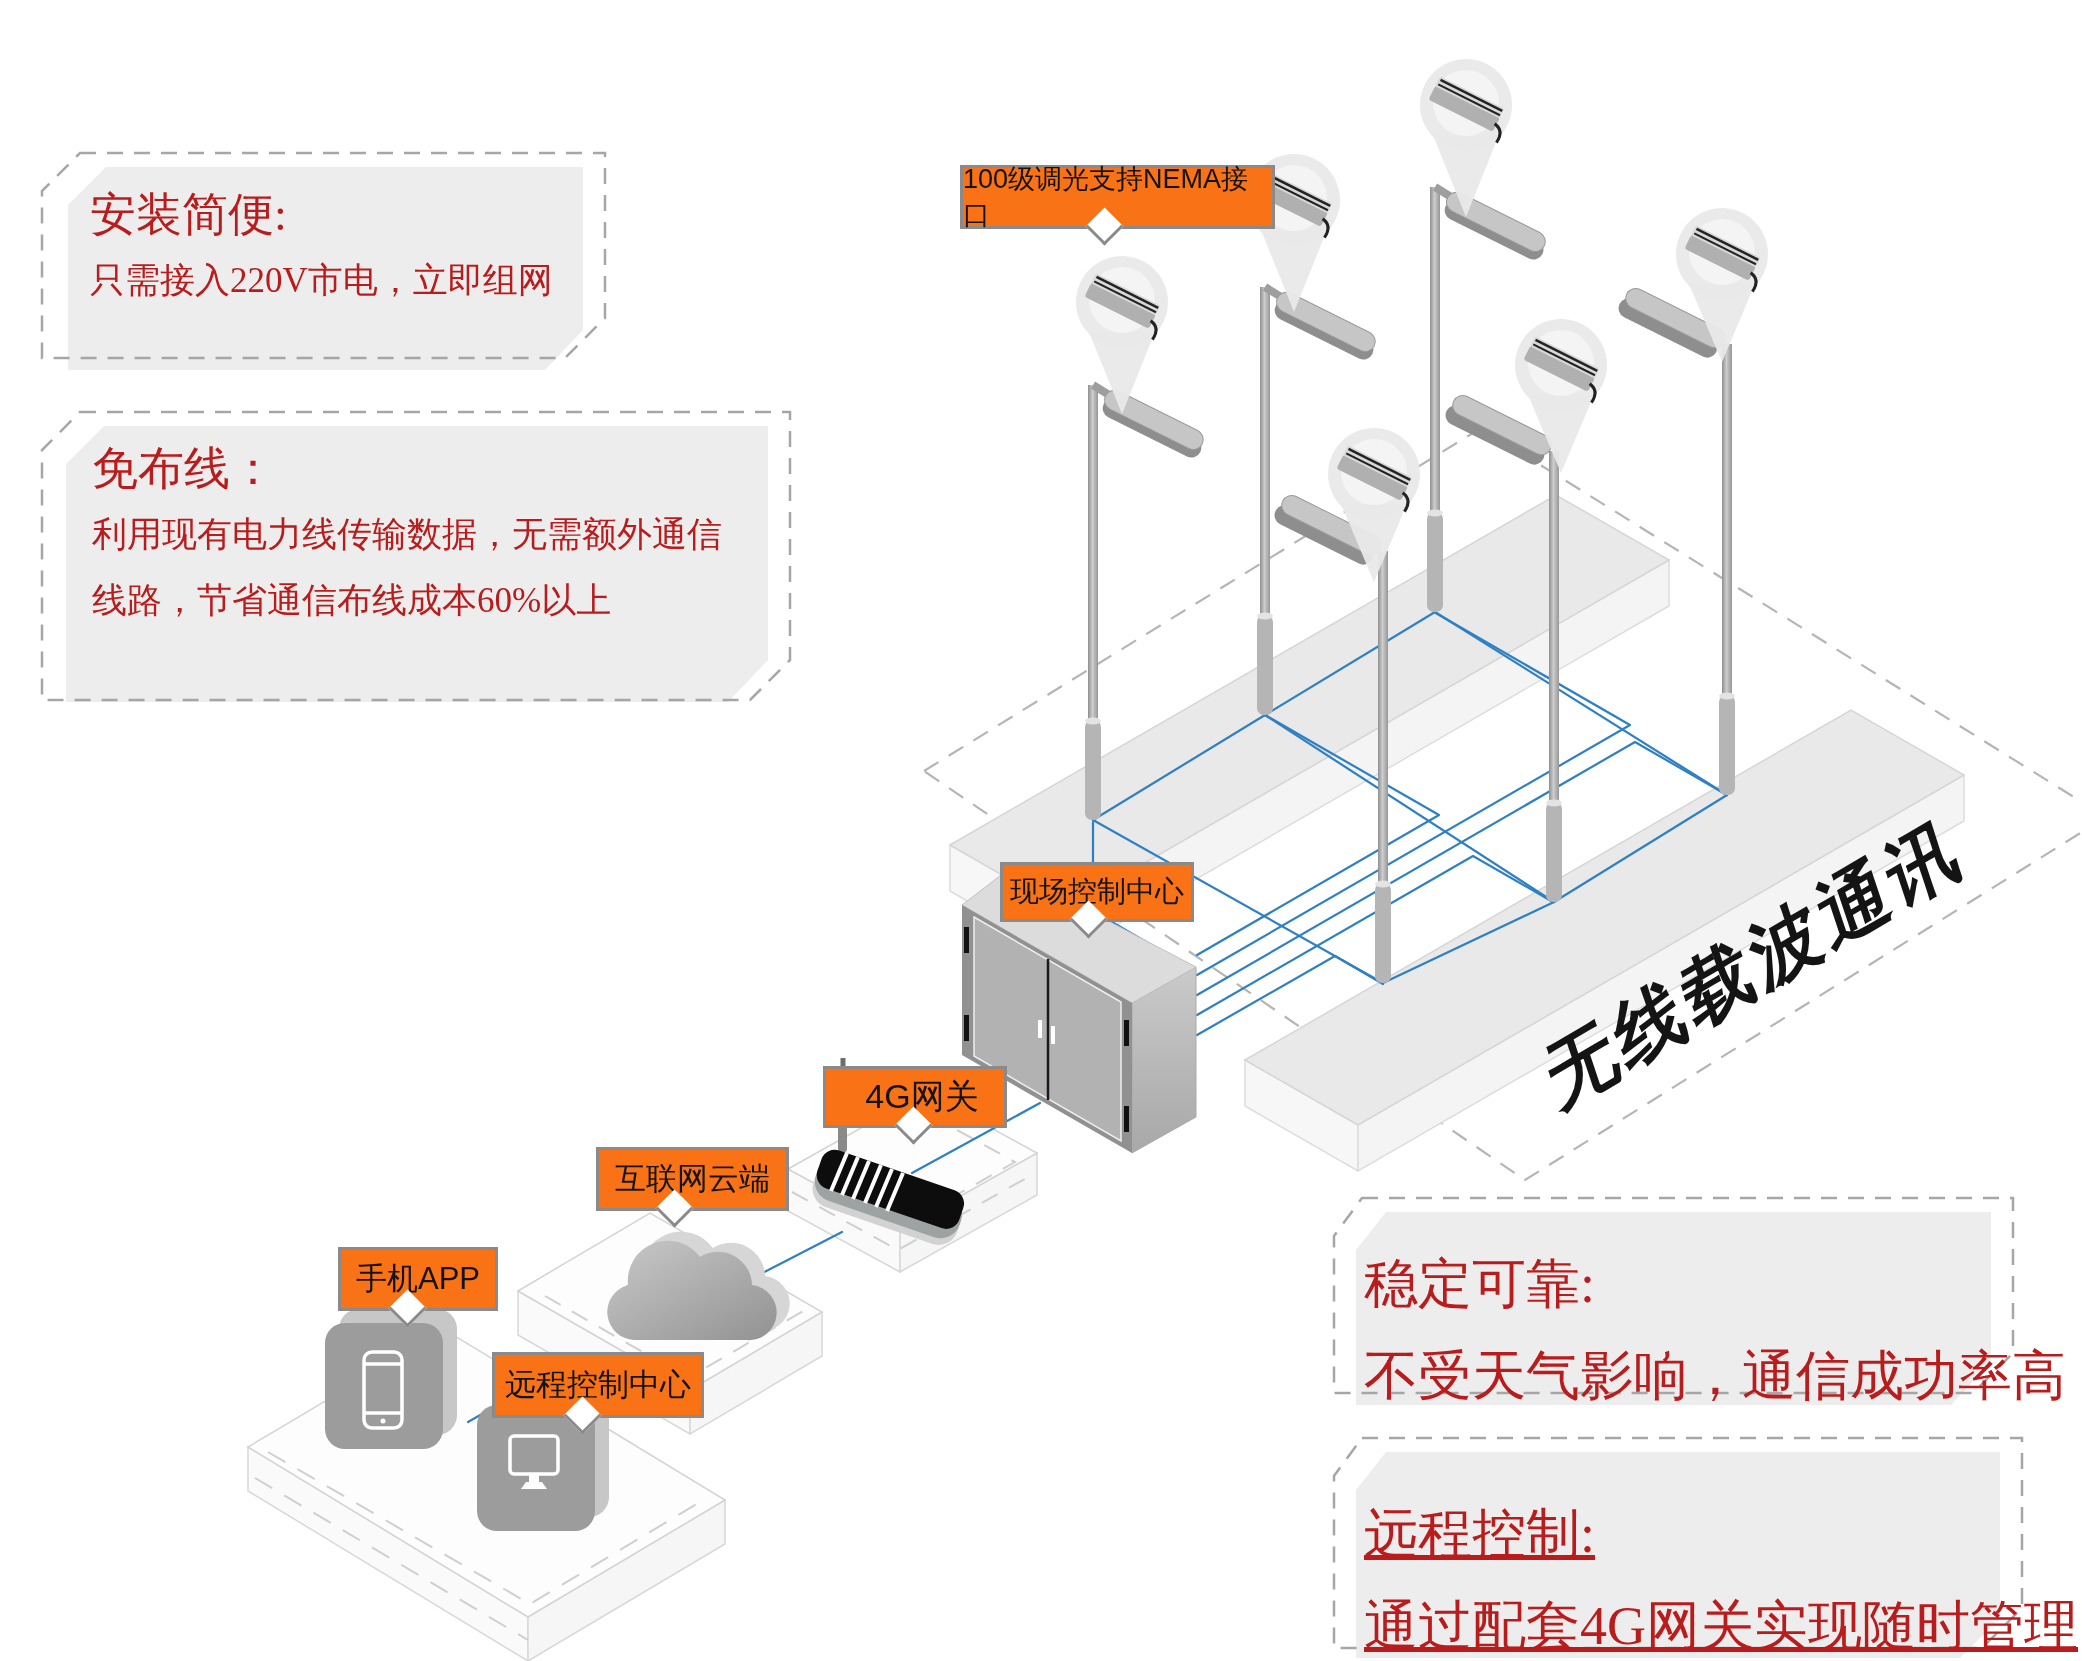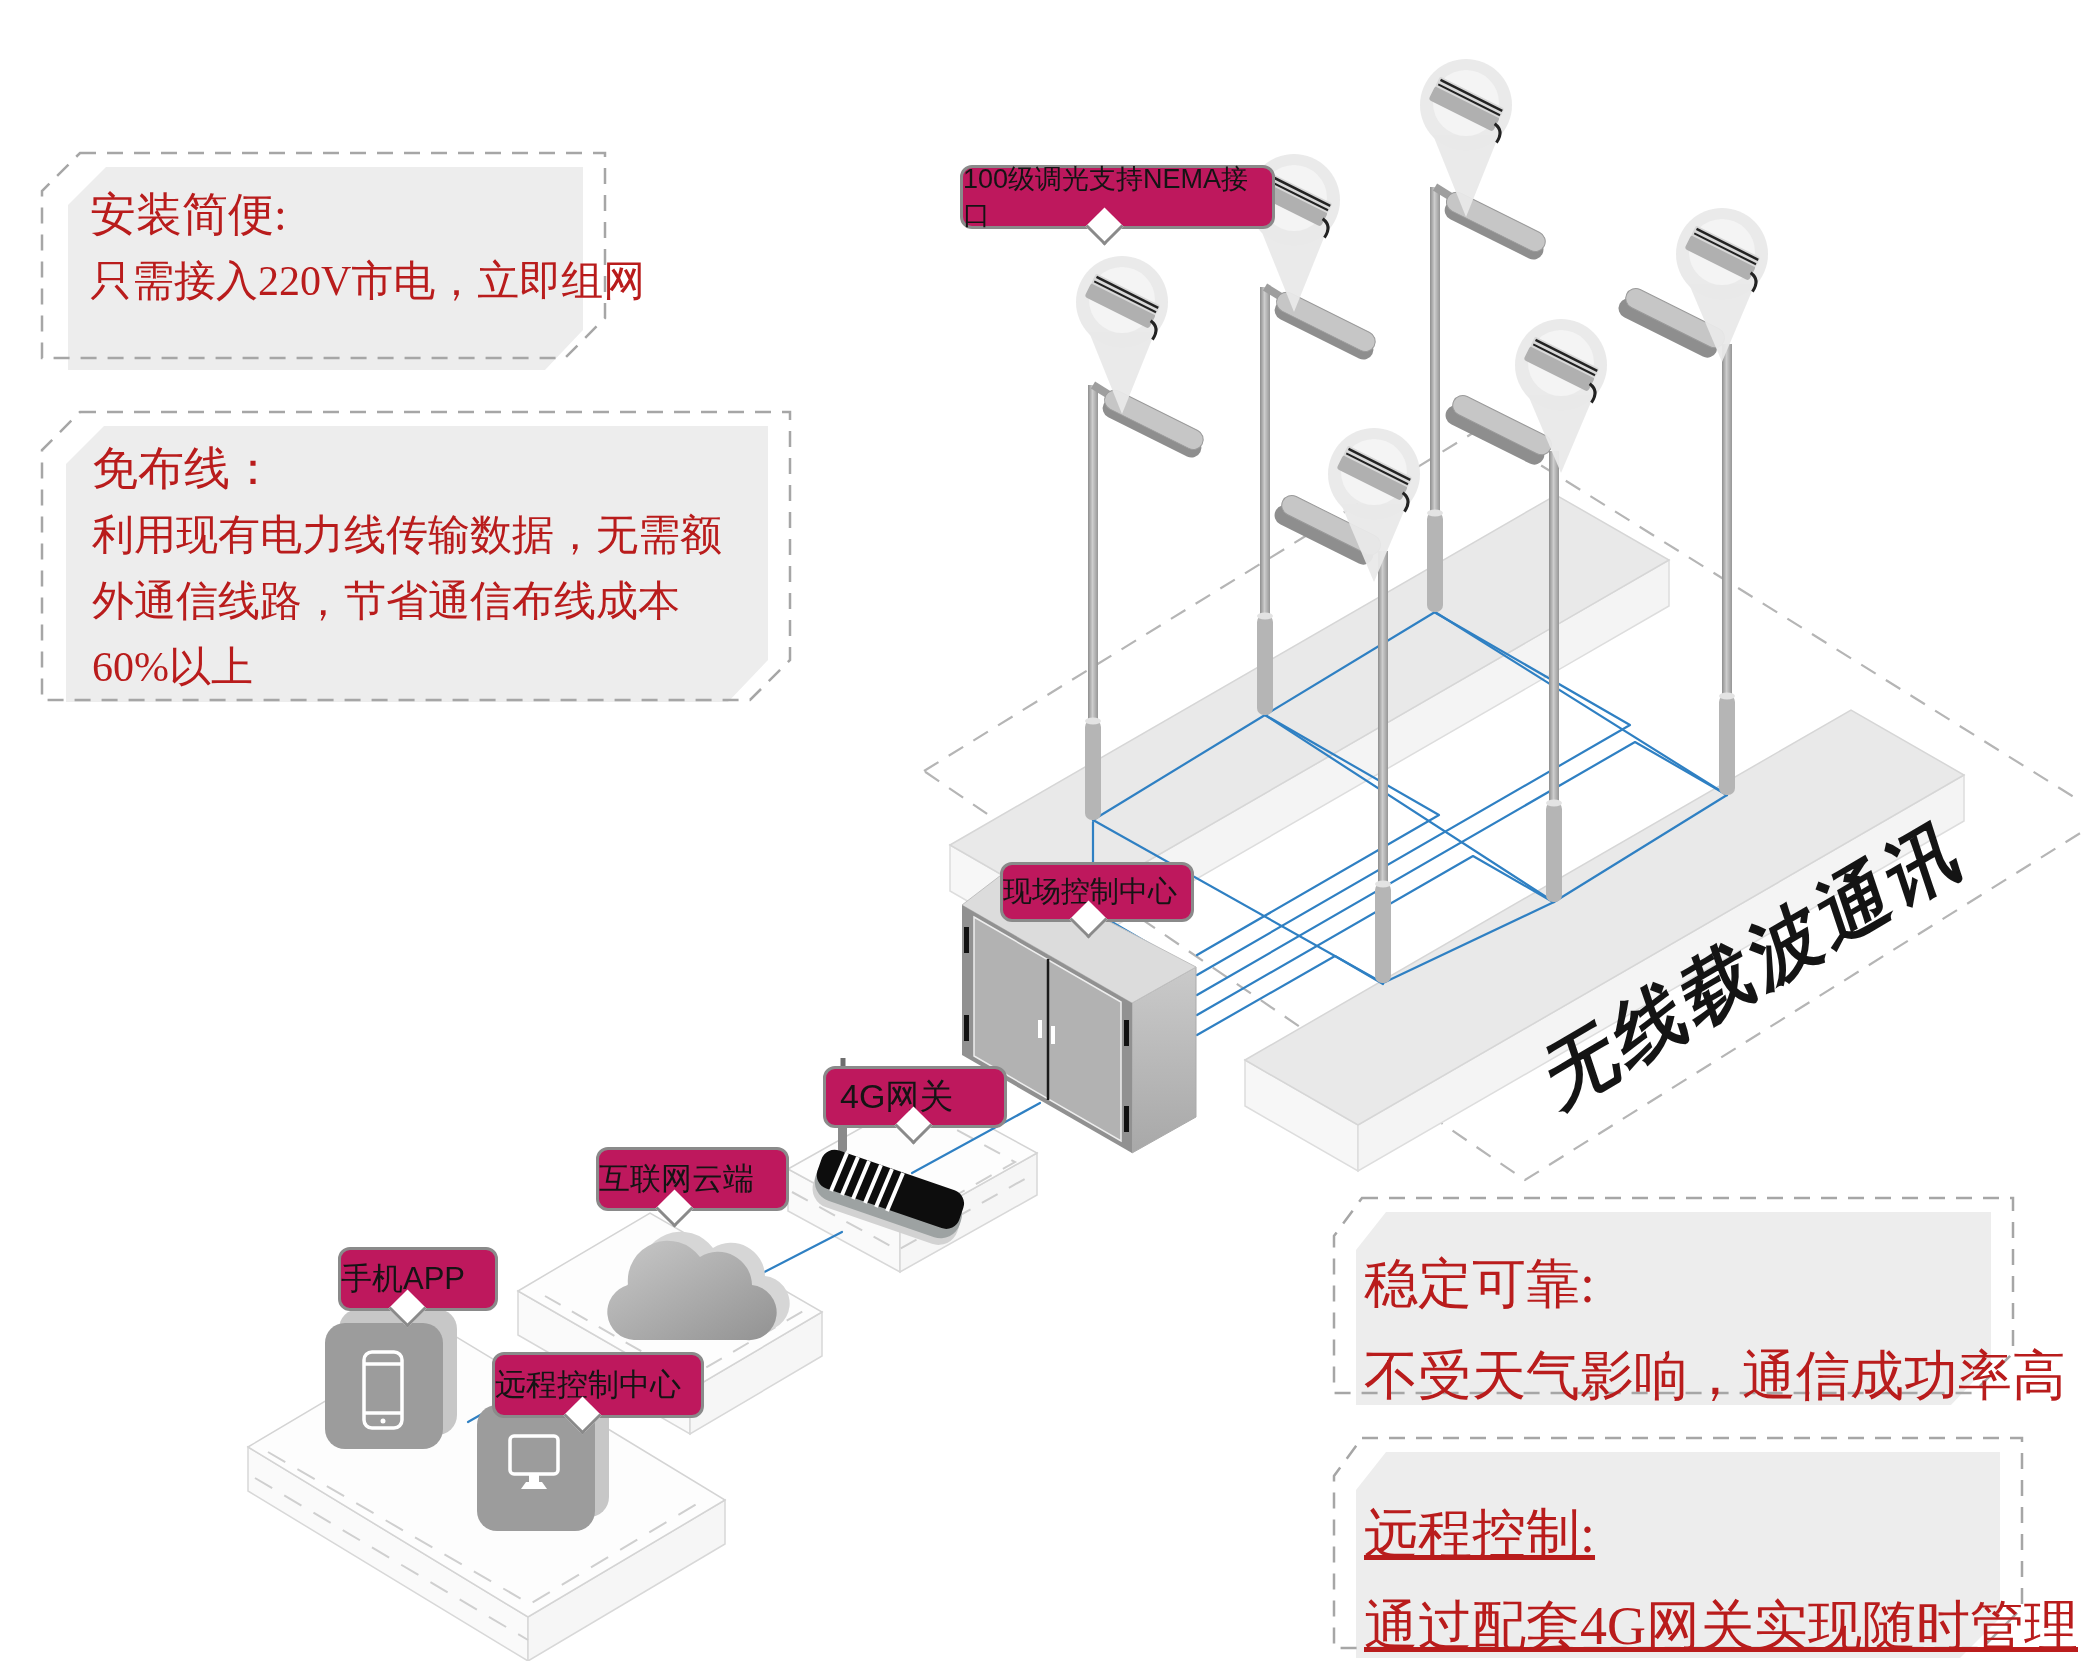"100级调光支持NEMA接口" .bubble { background: #be185d -> #f97316; border-radius: 12px -> 0; justify-content: none -> center }
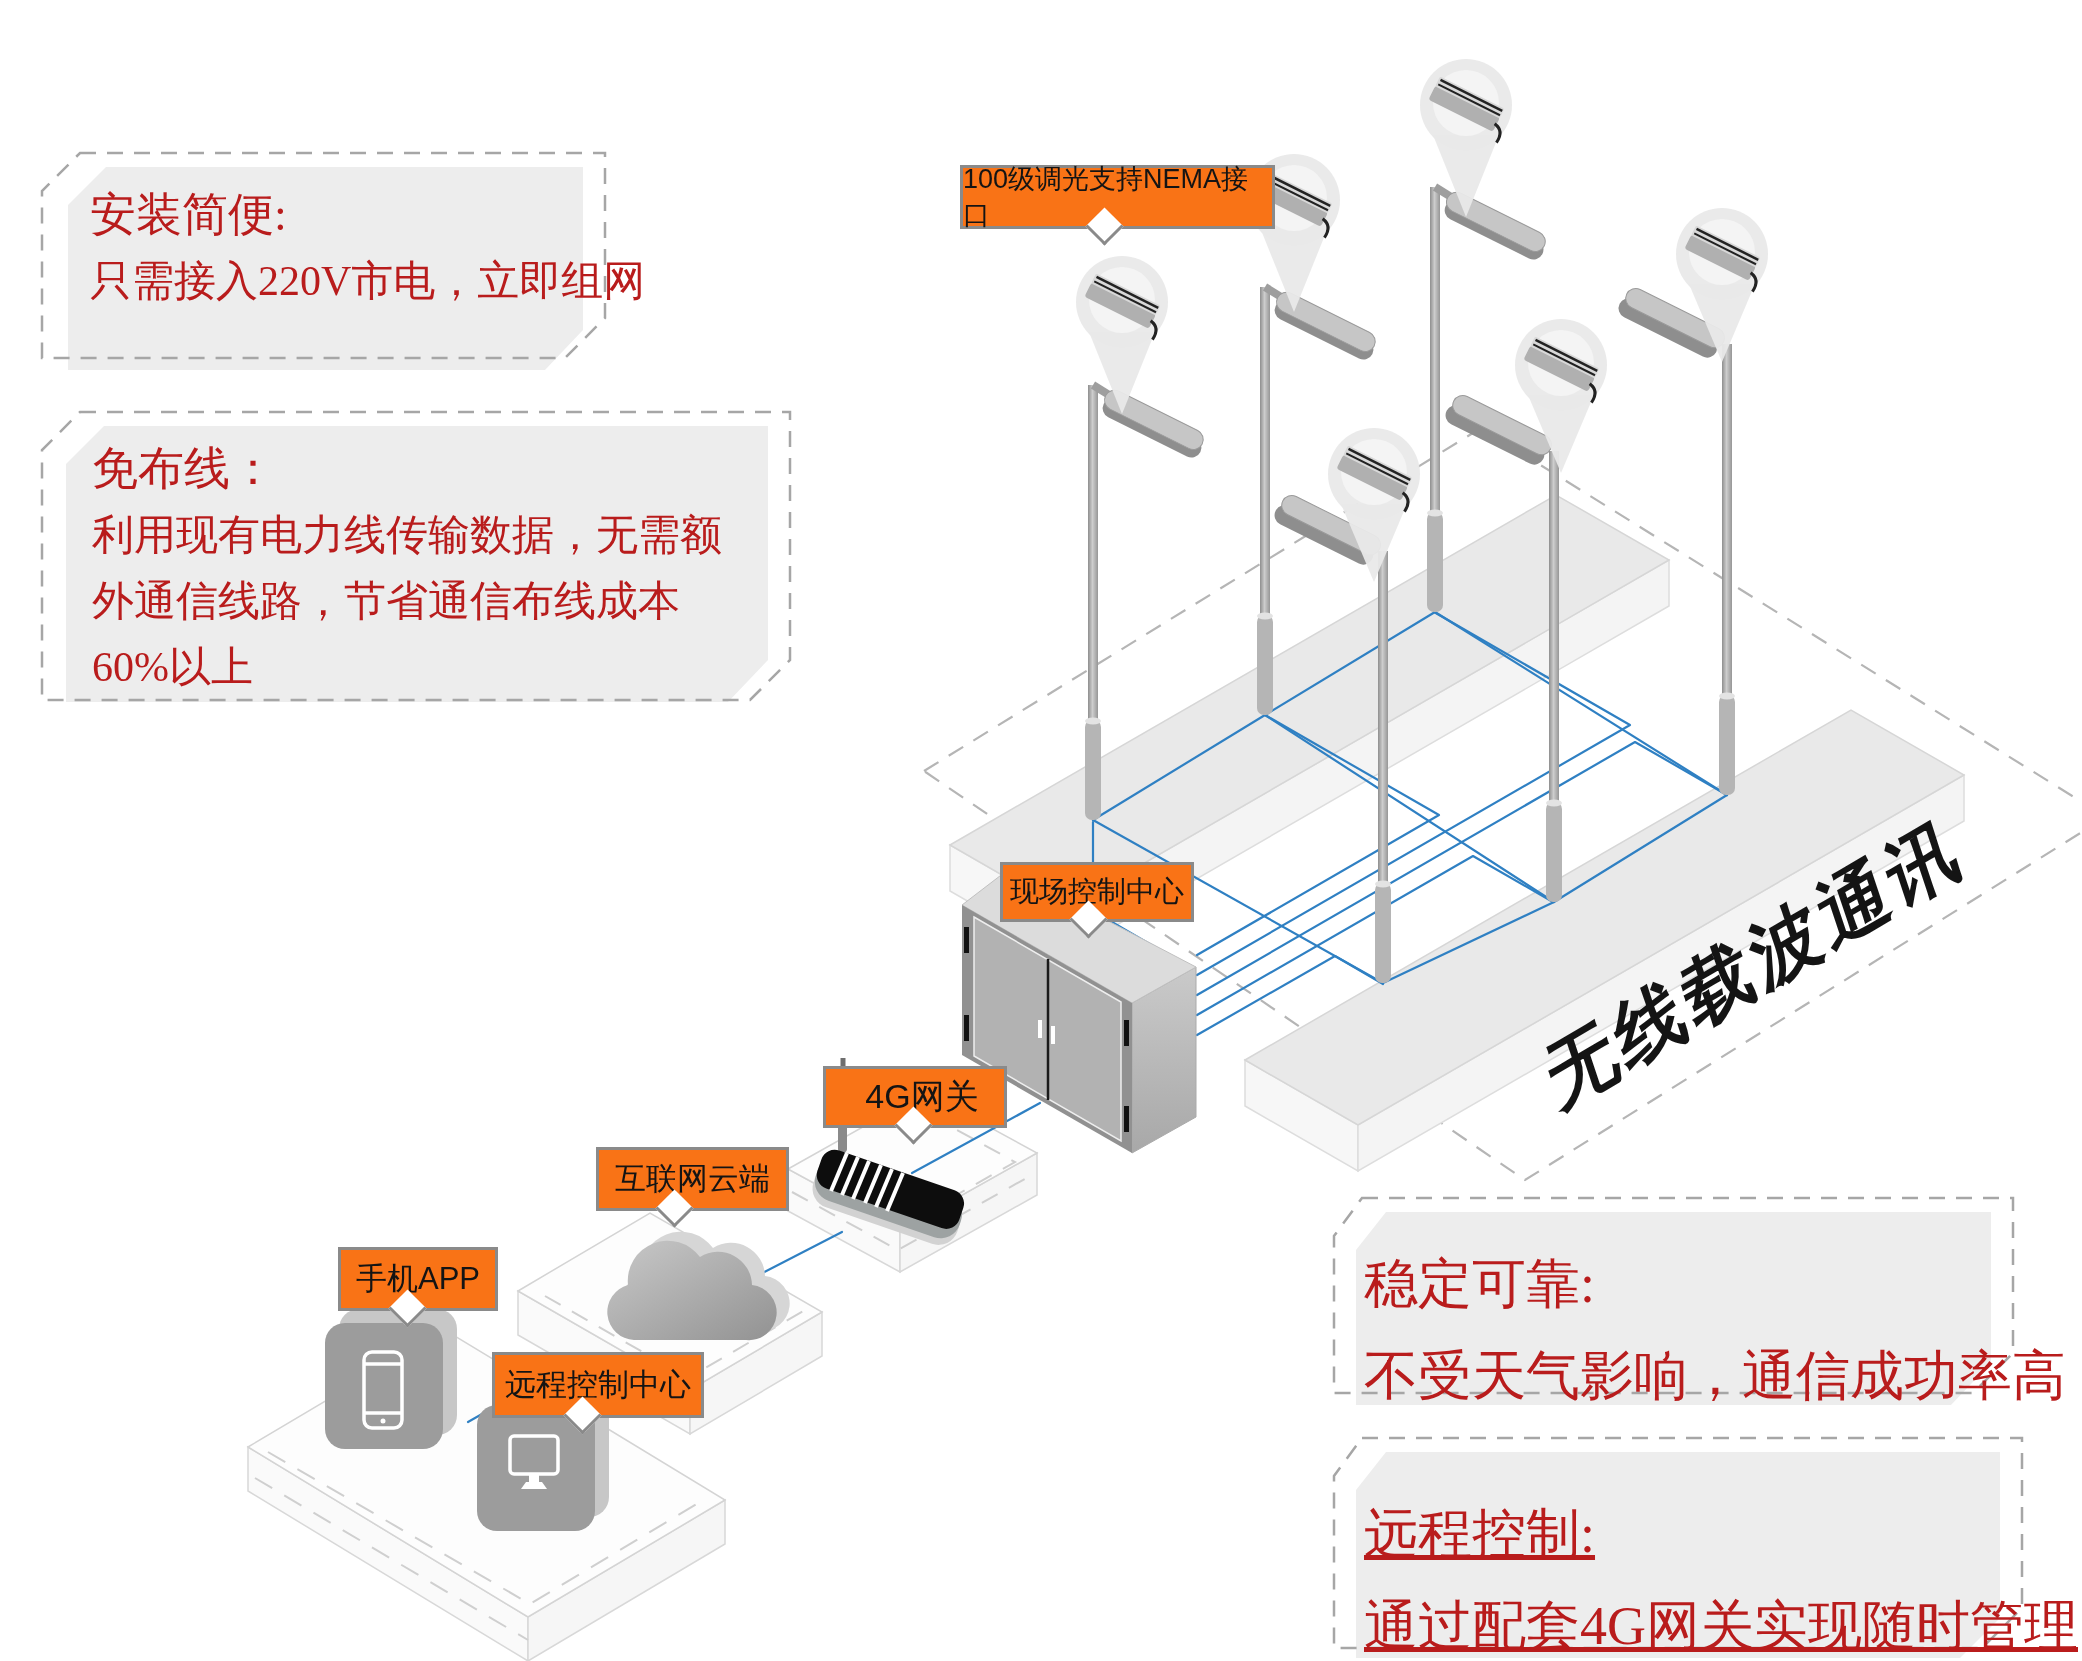"只需接入220V市电，立即组网" .boxtext .b { font-size: 42px -> 35px }
